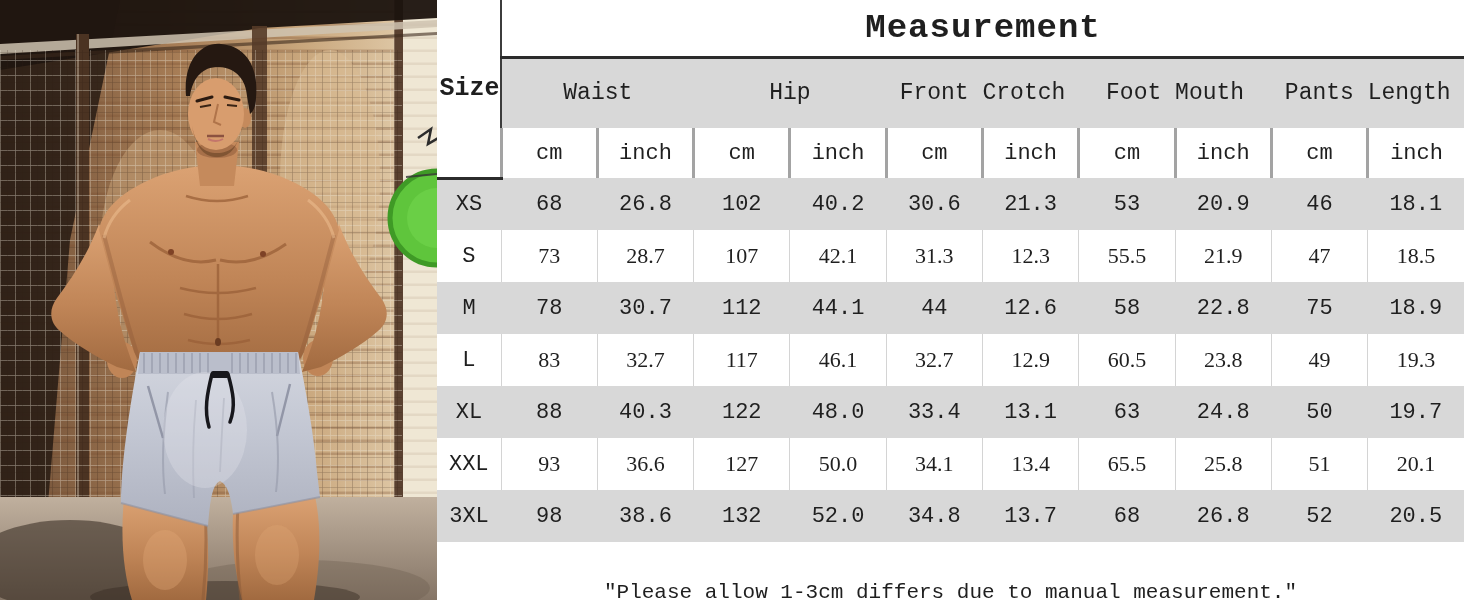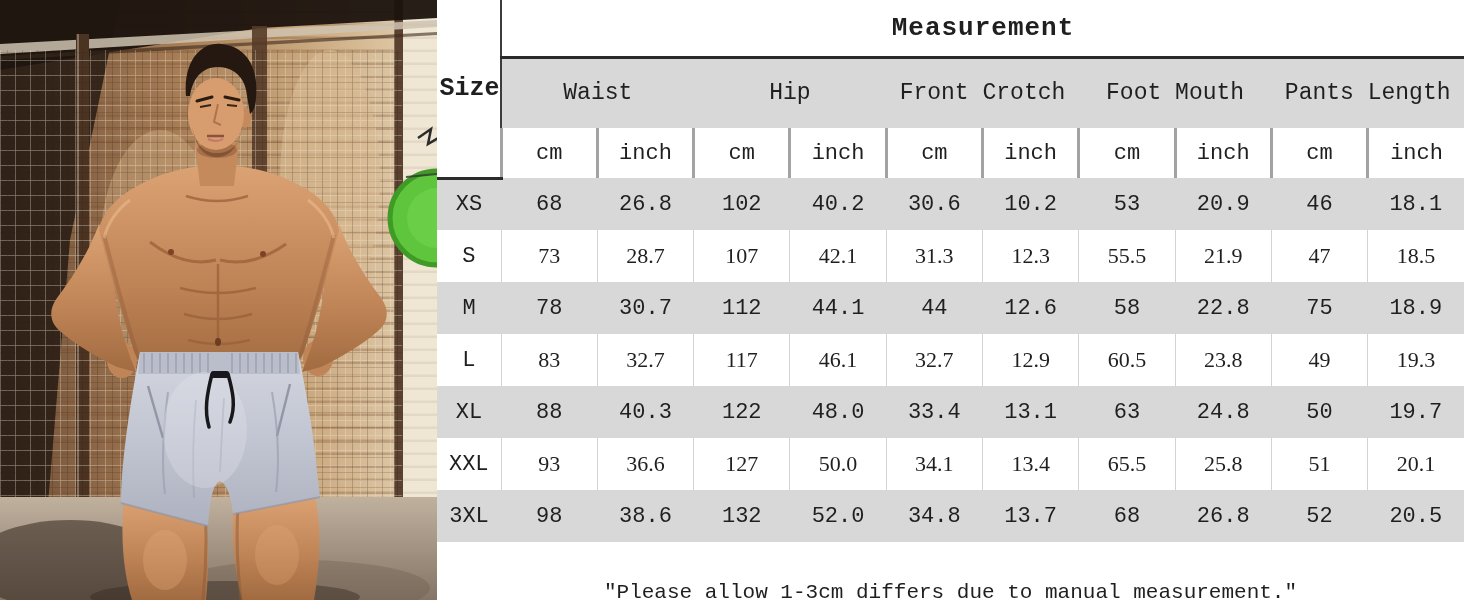"Measurement" .r-title td.m-title { font-size: 26px -> 34px }
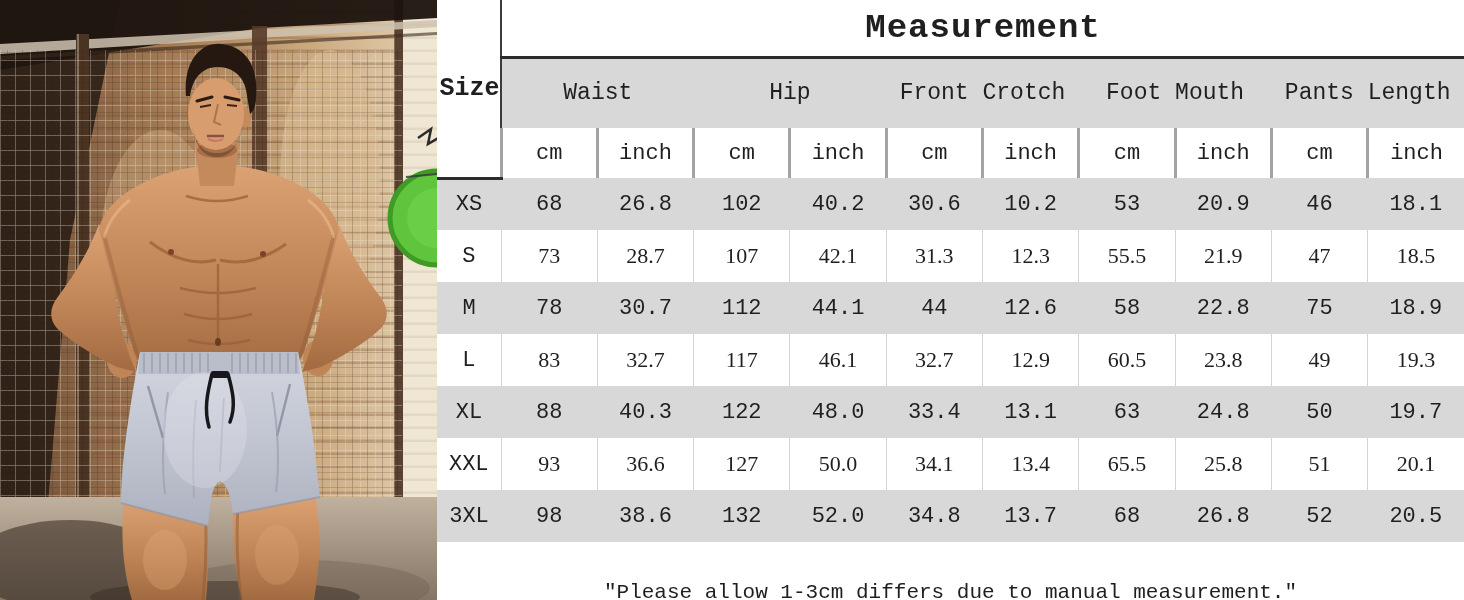"10.2" td.val-cell { text: 10.2 -> 21.3 }
